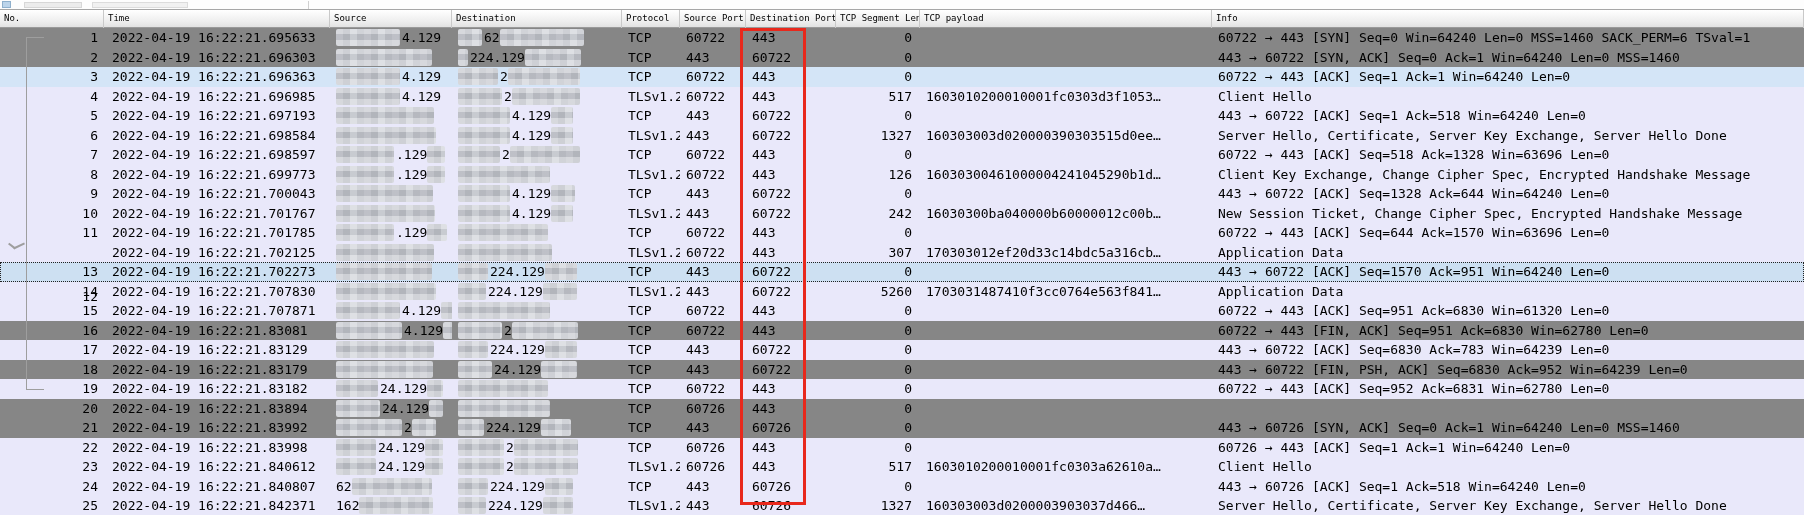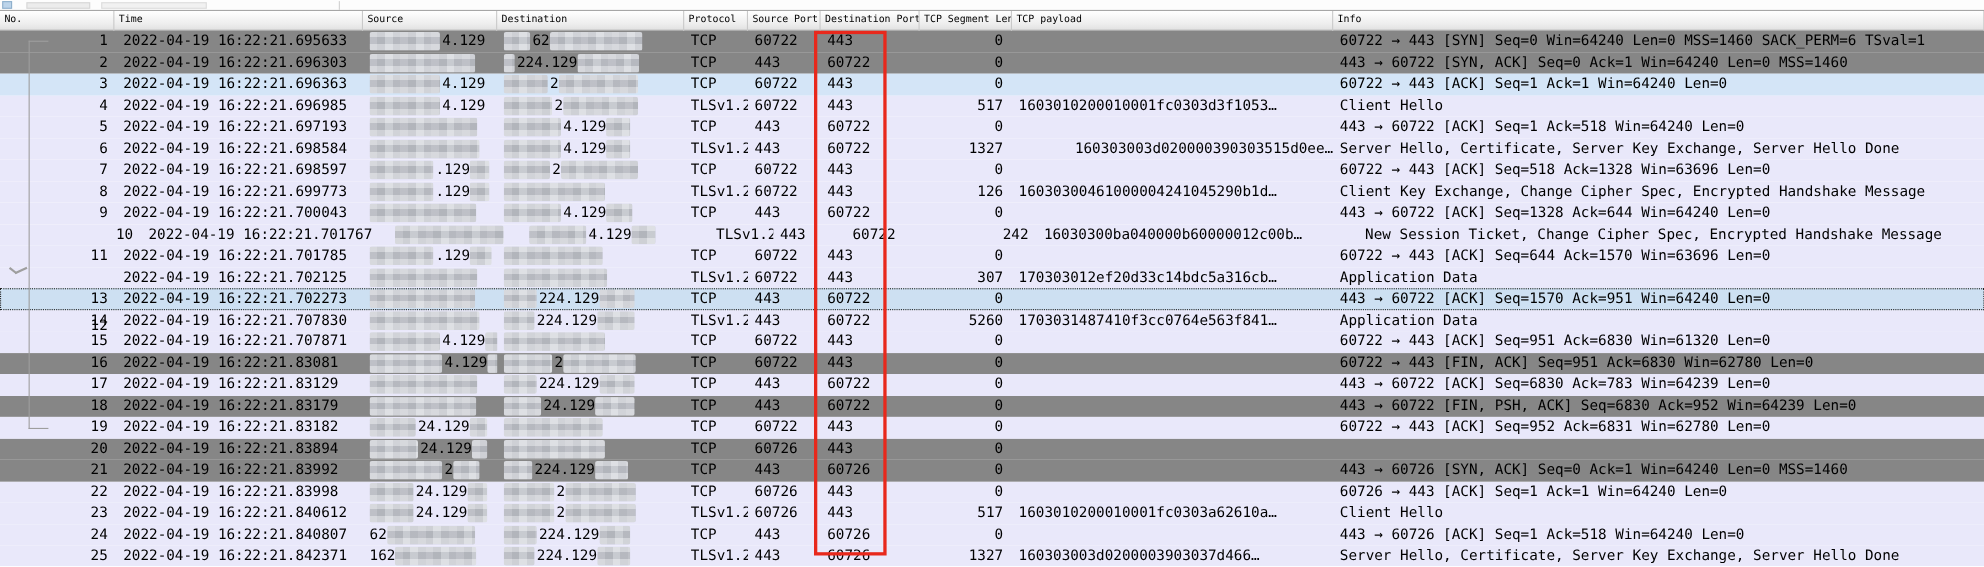"160303003d020000390303515d0ee…" div.c { text-align: right -> none }
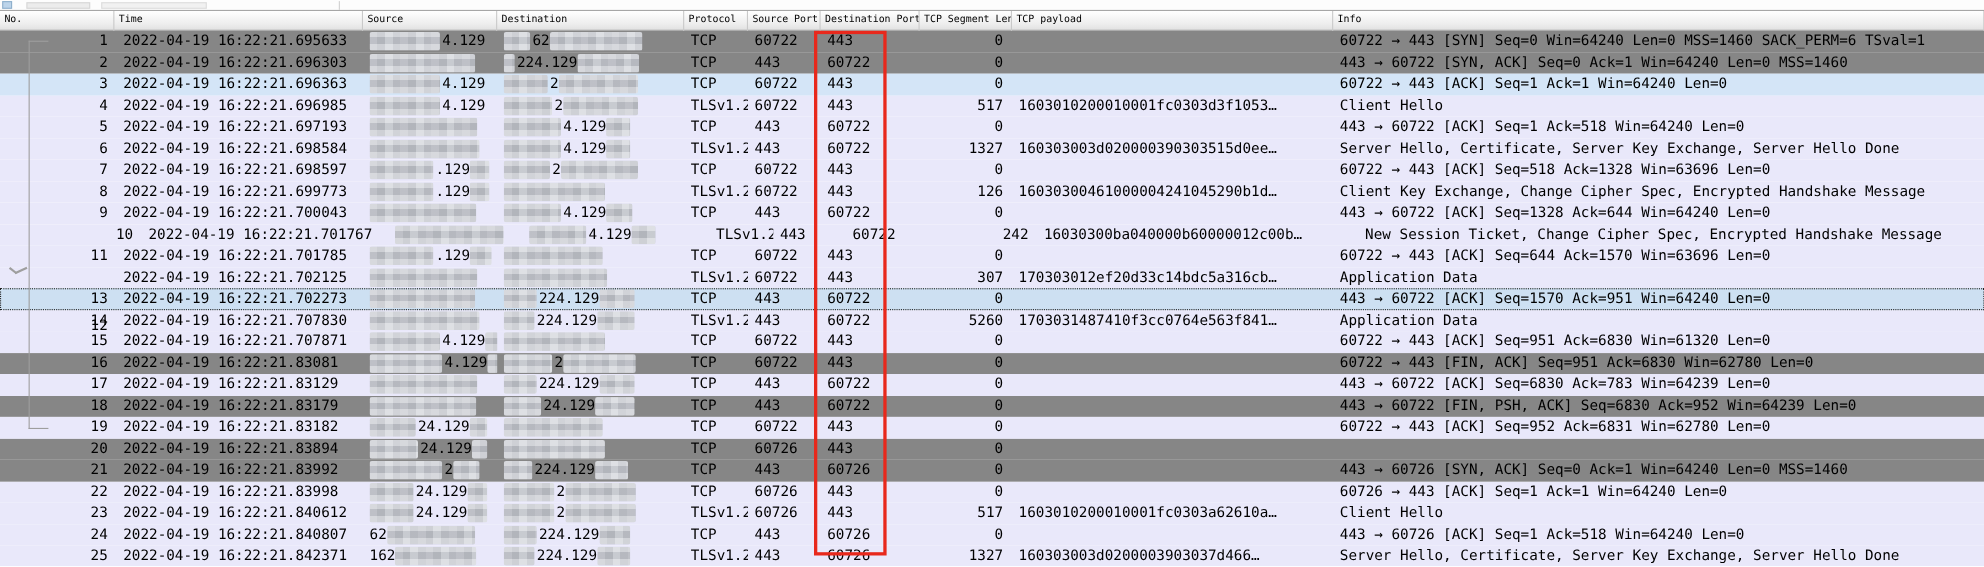"10" div.c { margin-left: 23px -> none }
